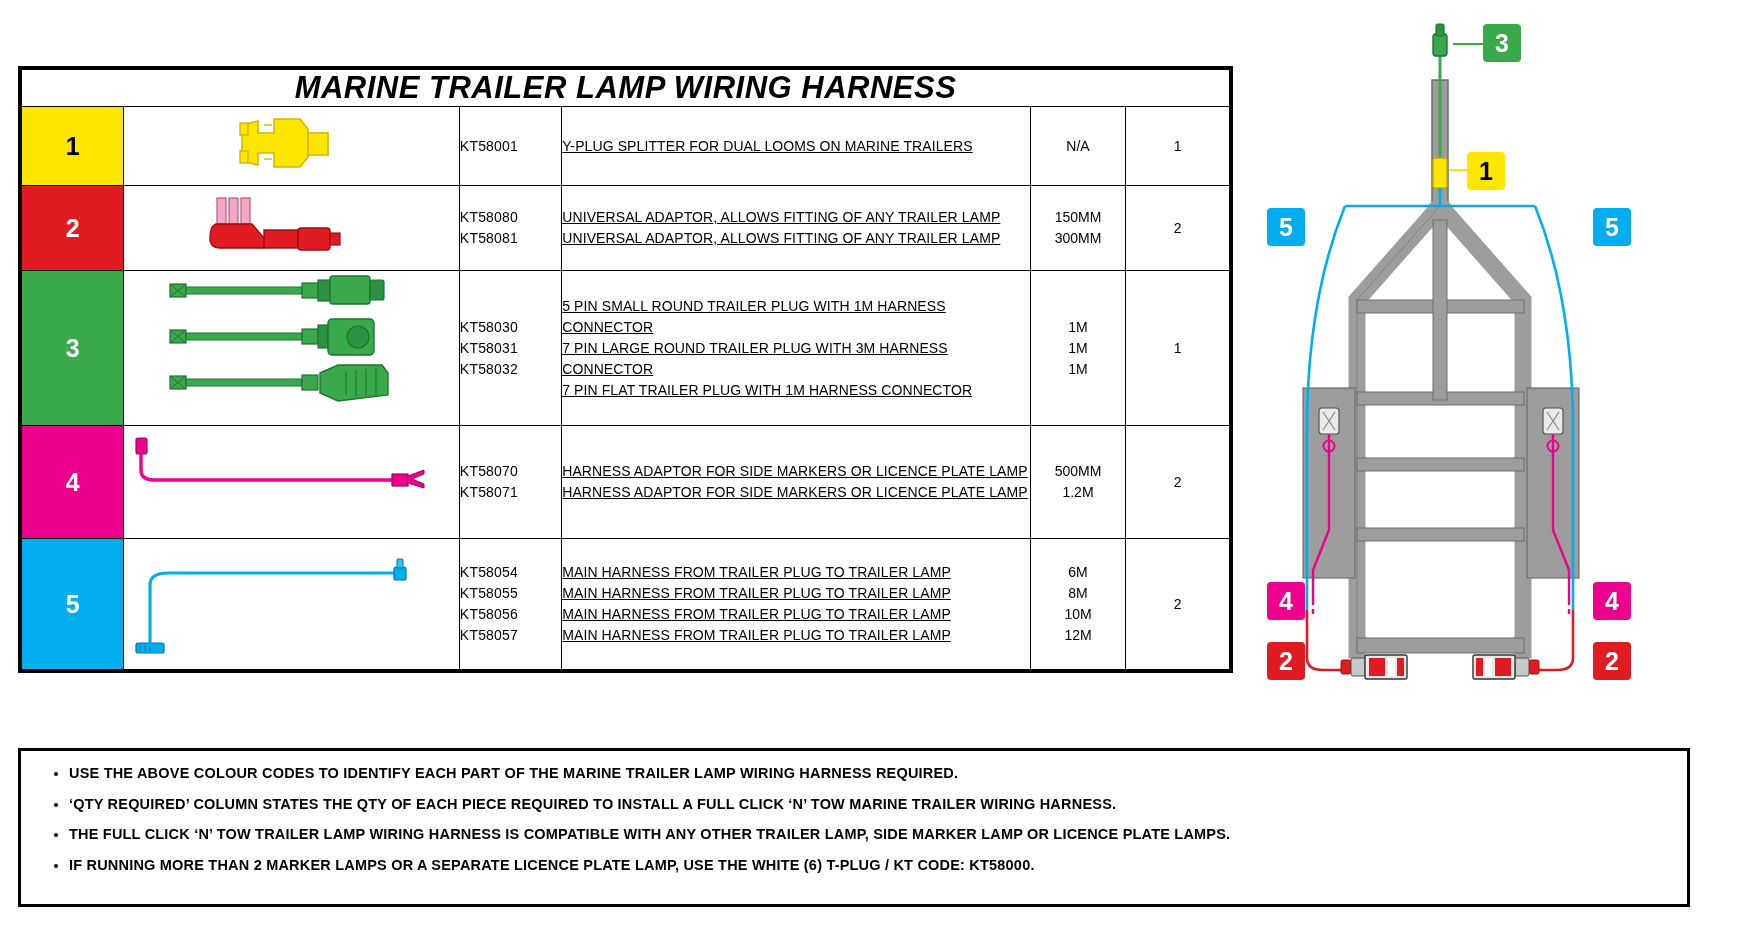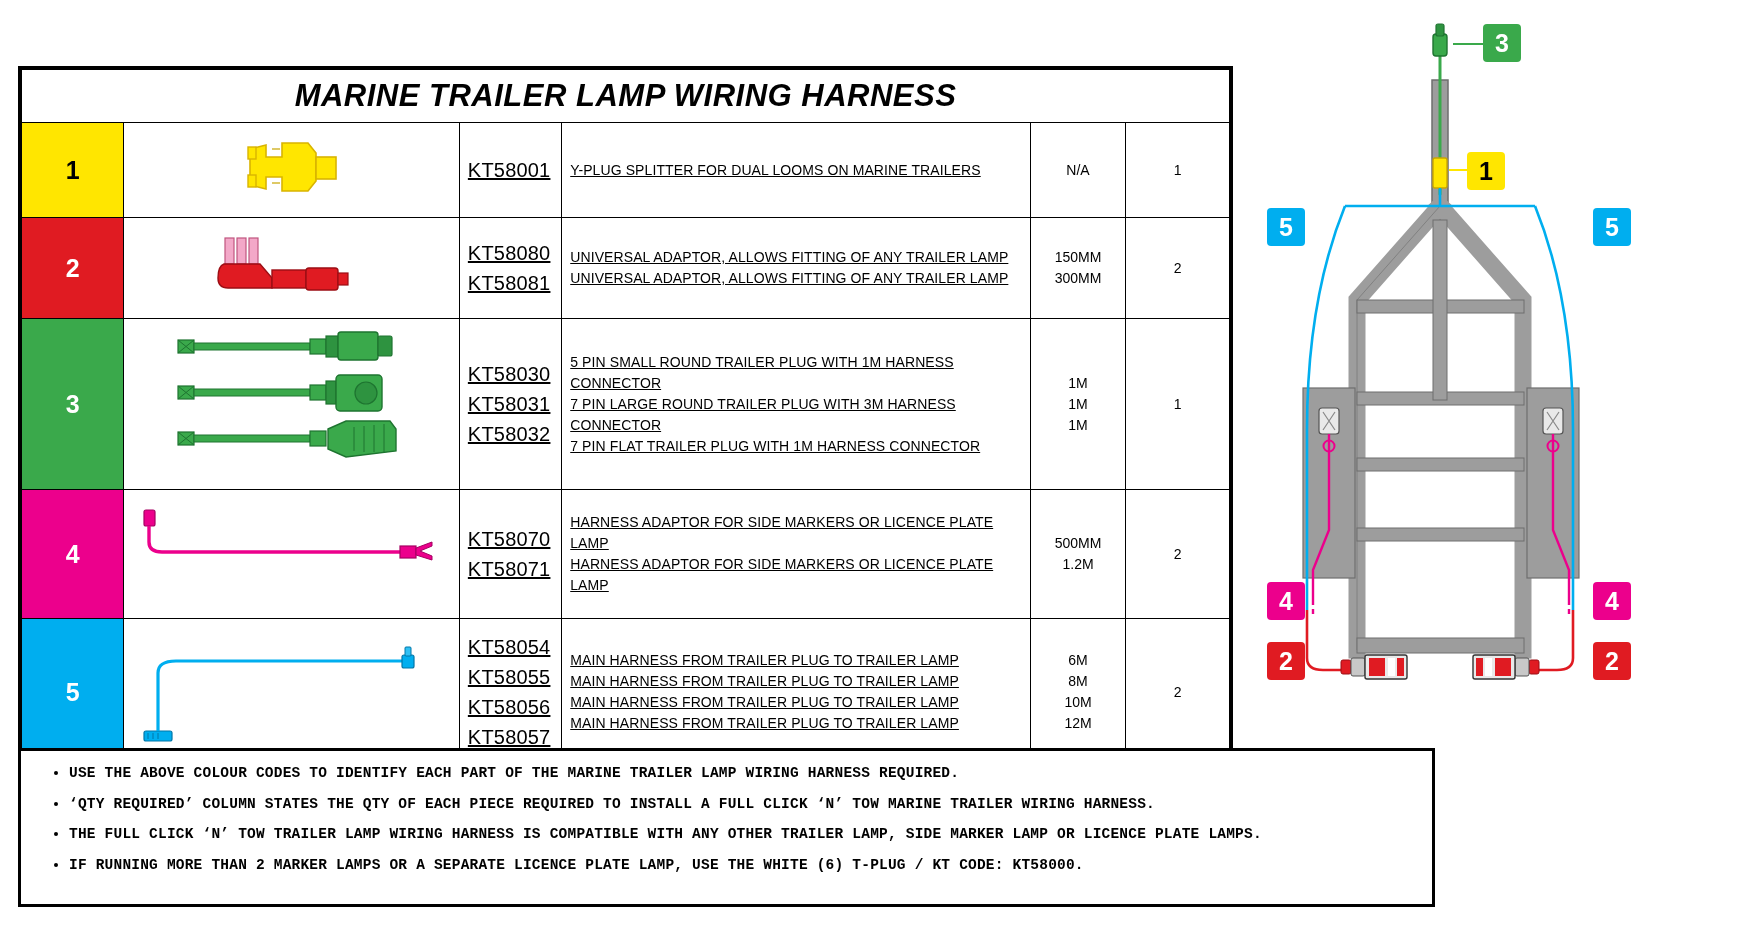"MARINE TRAILER LAMP WIRING HARNESS" table.harness td, table.harness th { padding: 8px -> 0 }
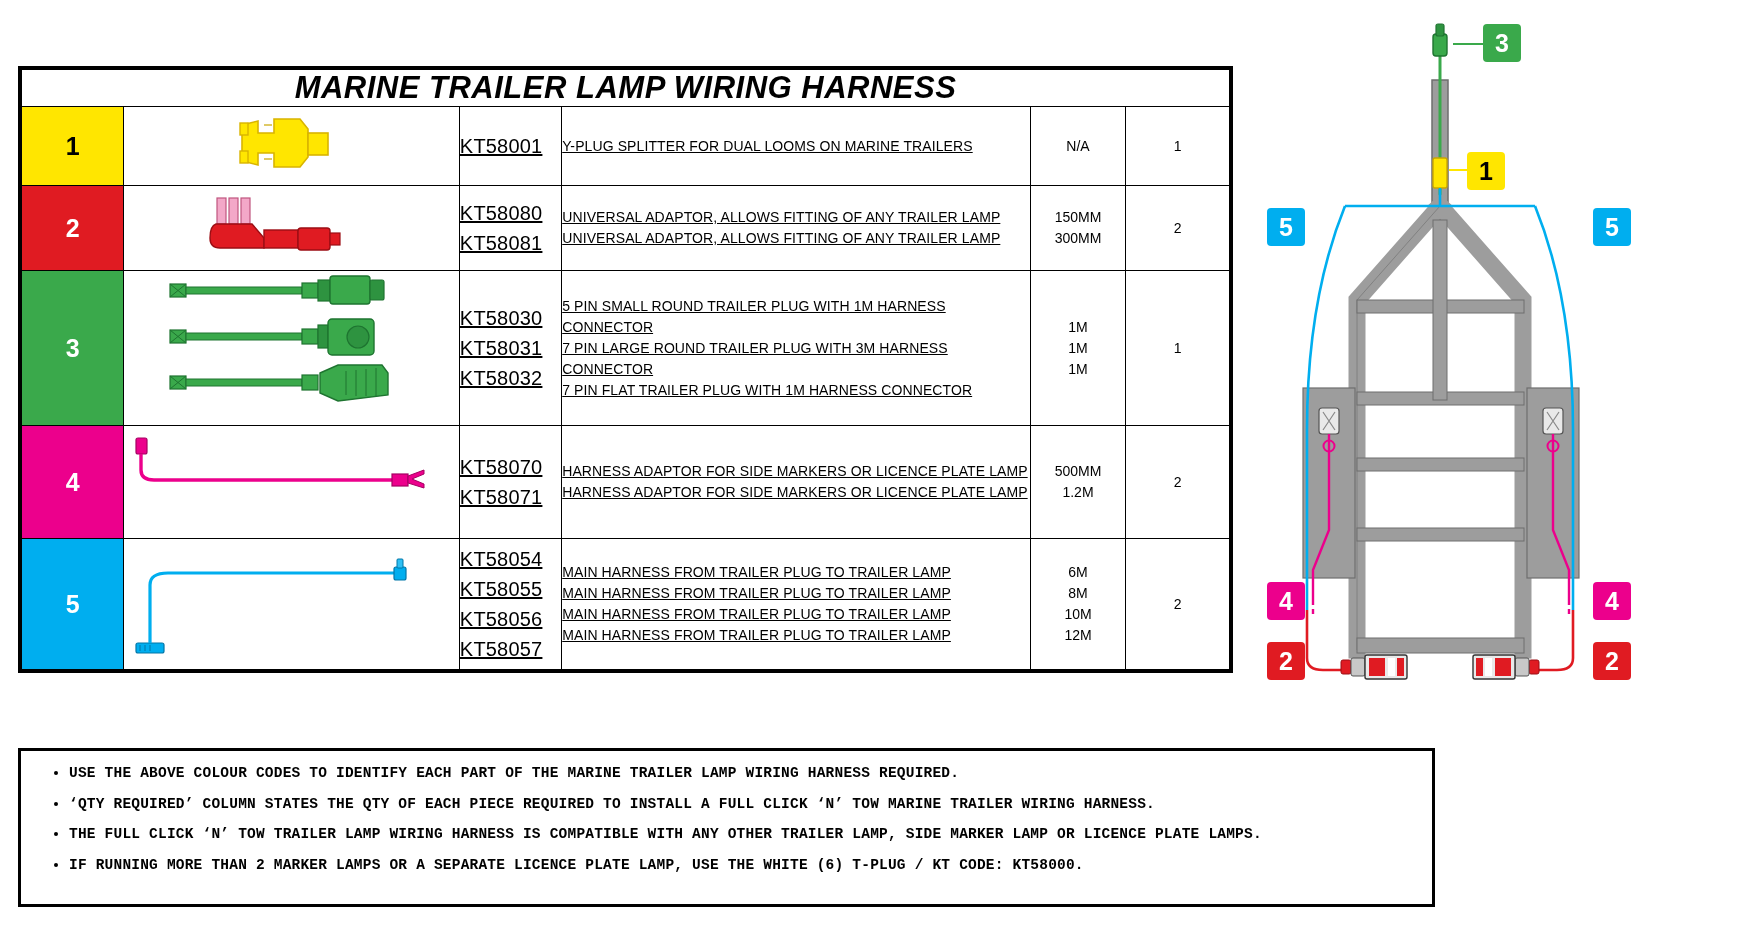"KT58001" .kt-cell { font-size: 20px -> 14px; text-decoration: underline -> none }
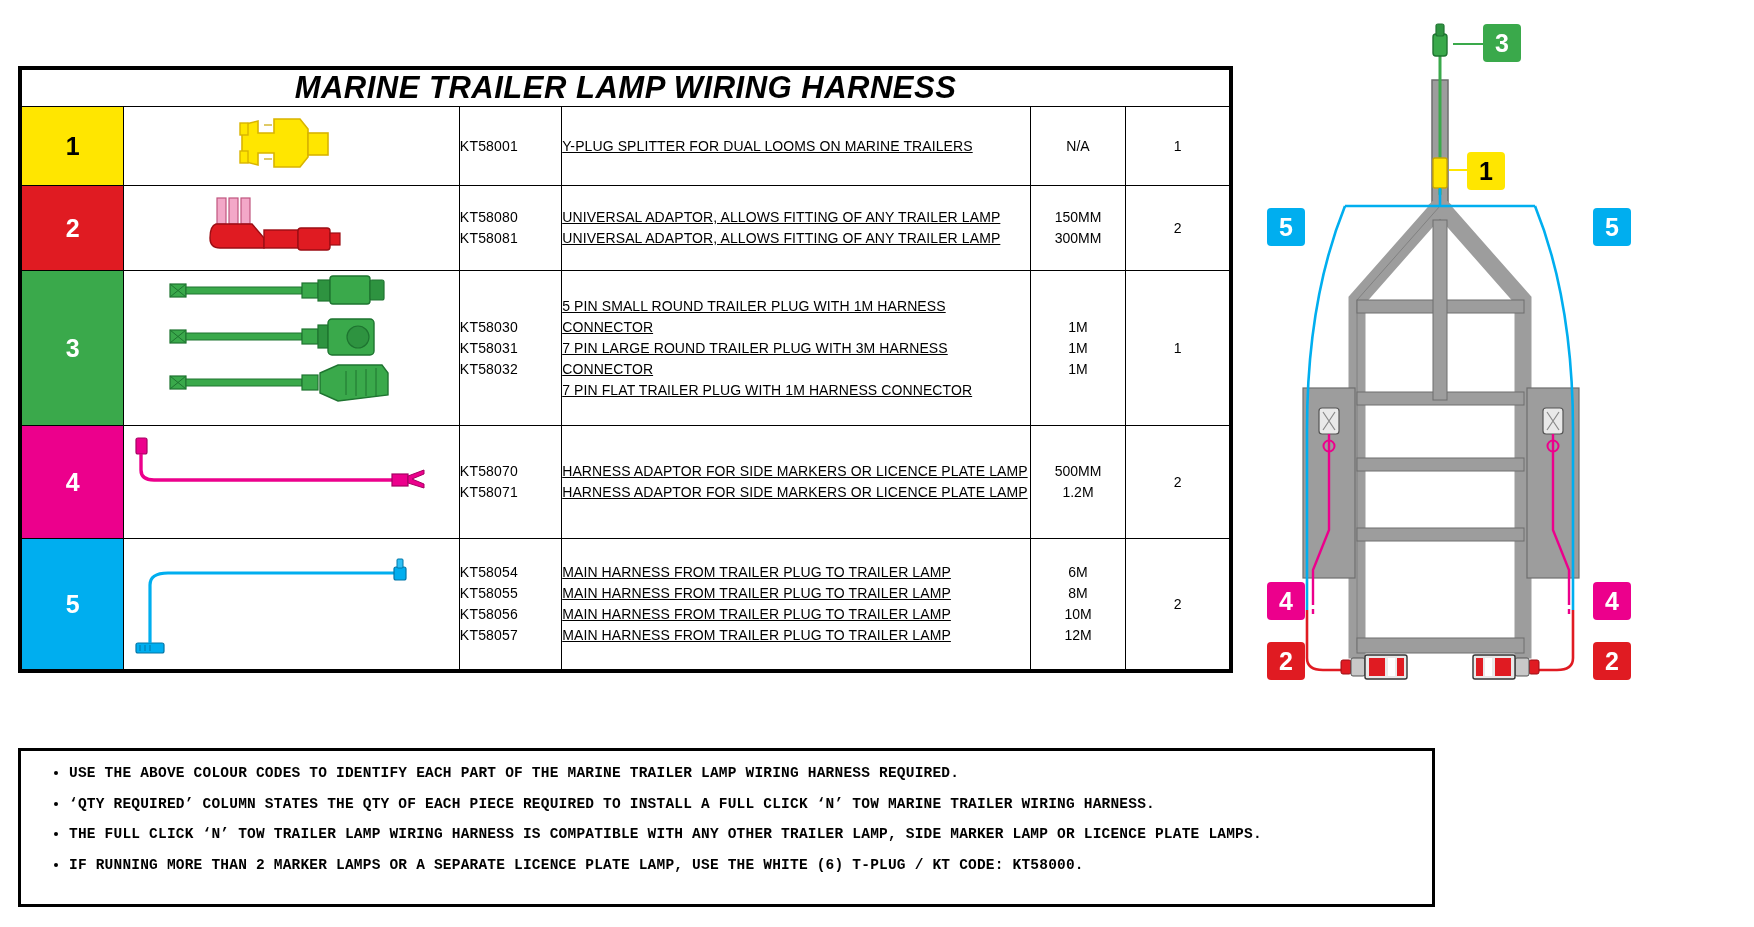"USE THE ABOVE COLOUR CODES" .notes { font-family: Liberation Mono, monospace -> none; width: 1417px -> 1672px }
